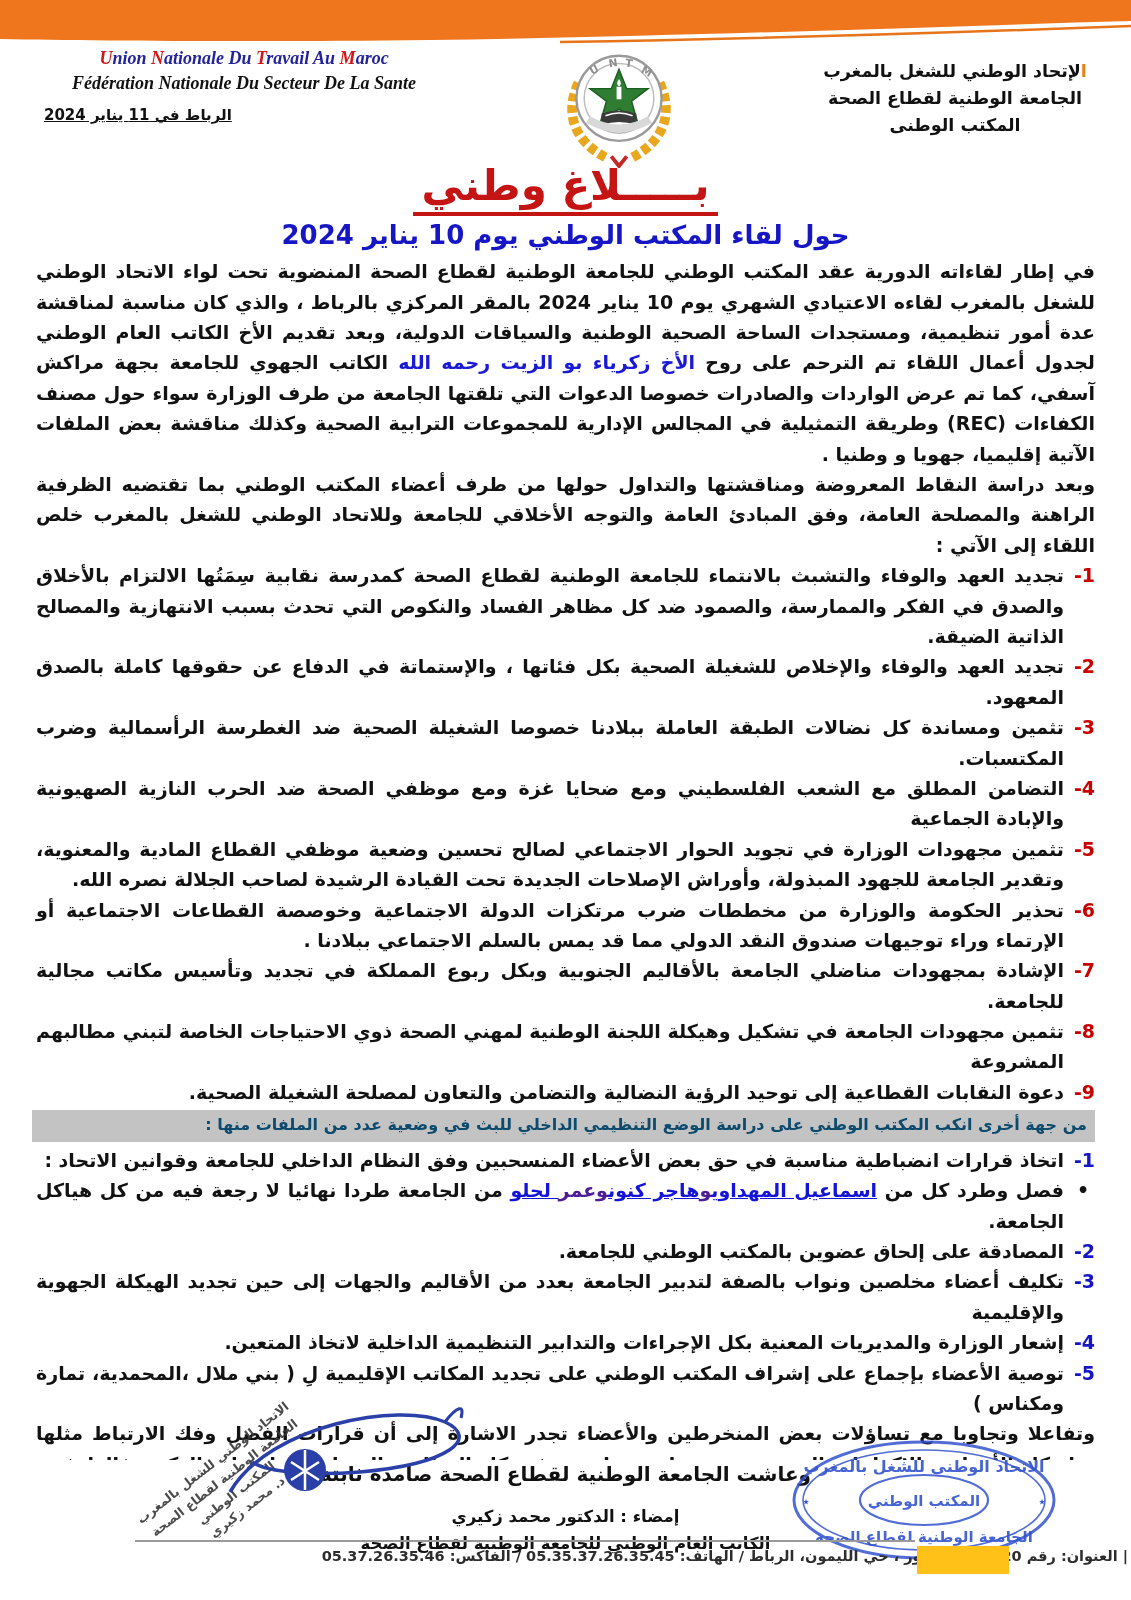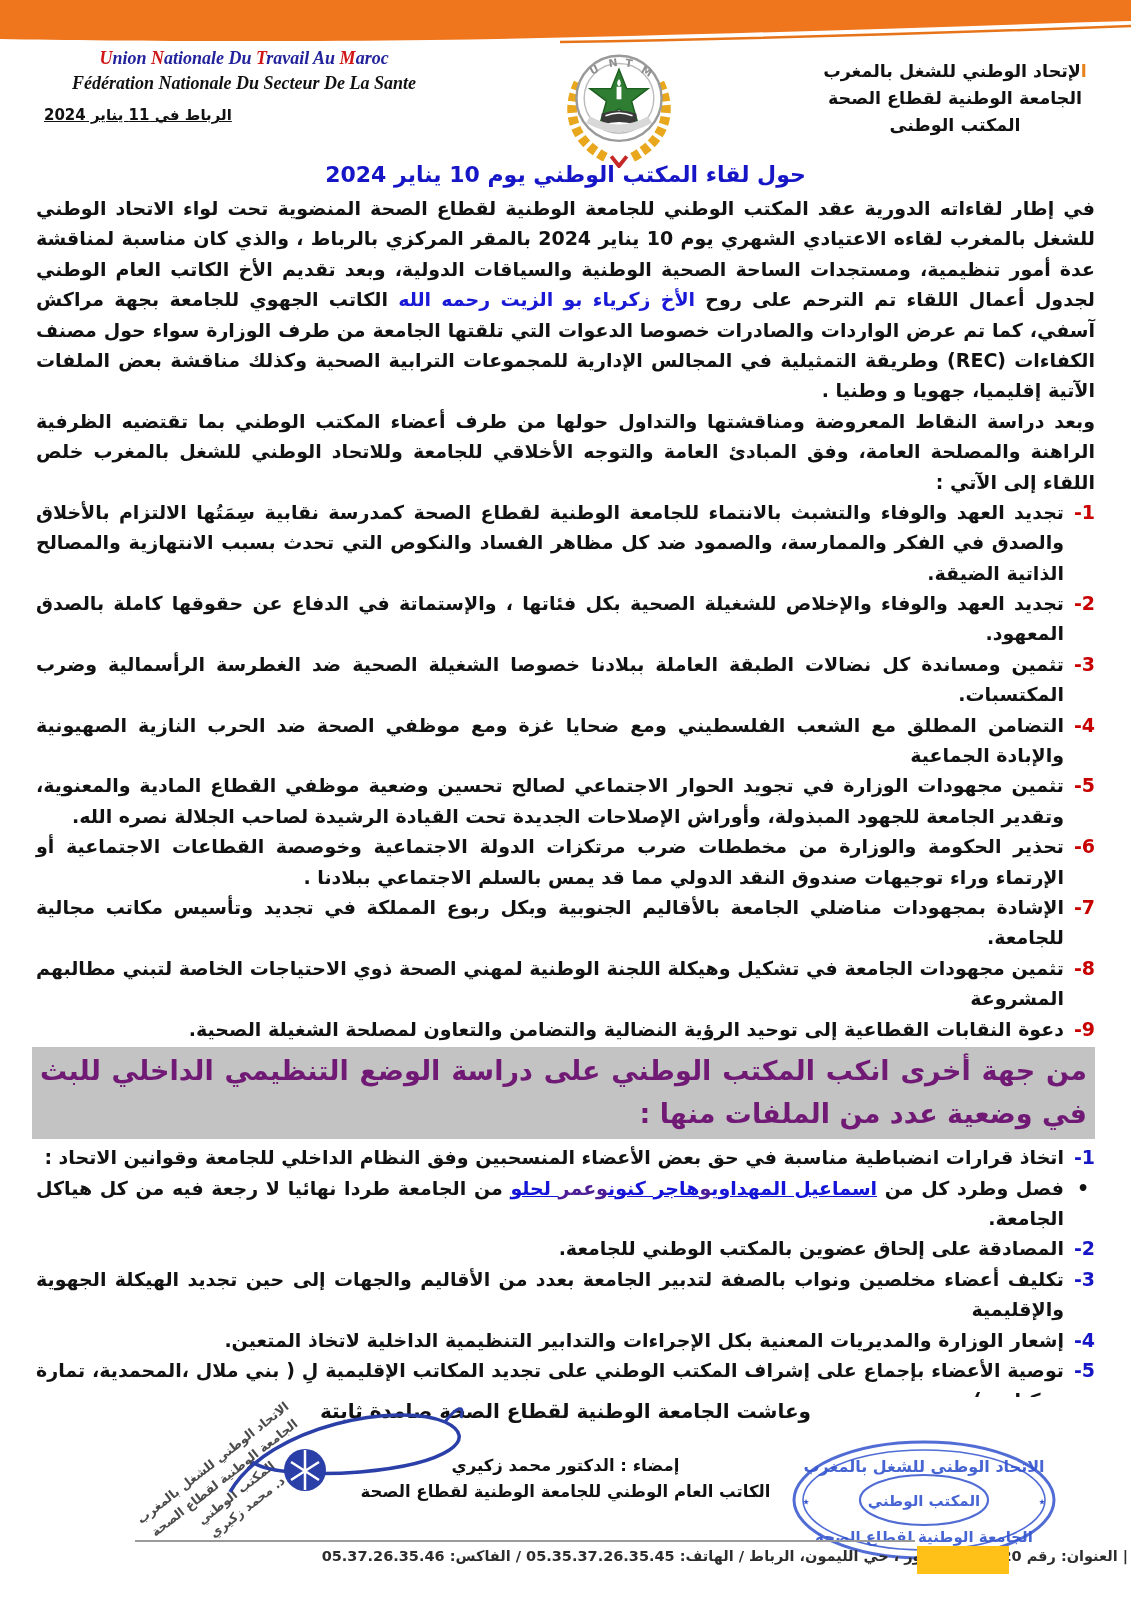"بـــــلاغ وطني" div.title-wrap { html: none -> <div> <div>بـــــلاغ وطني</div> </div> }
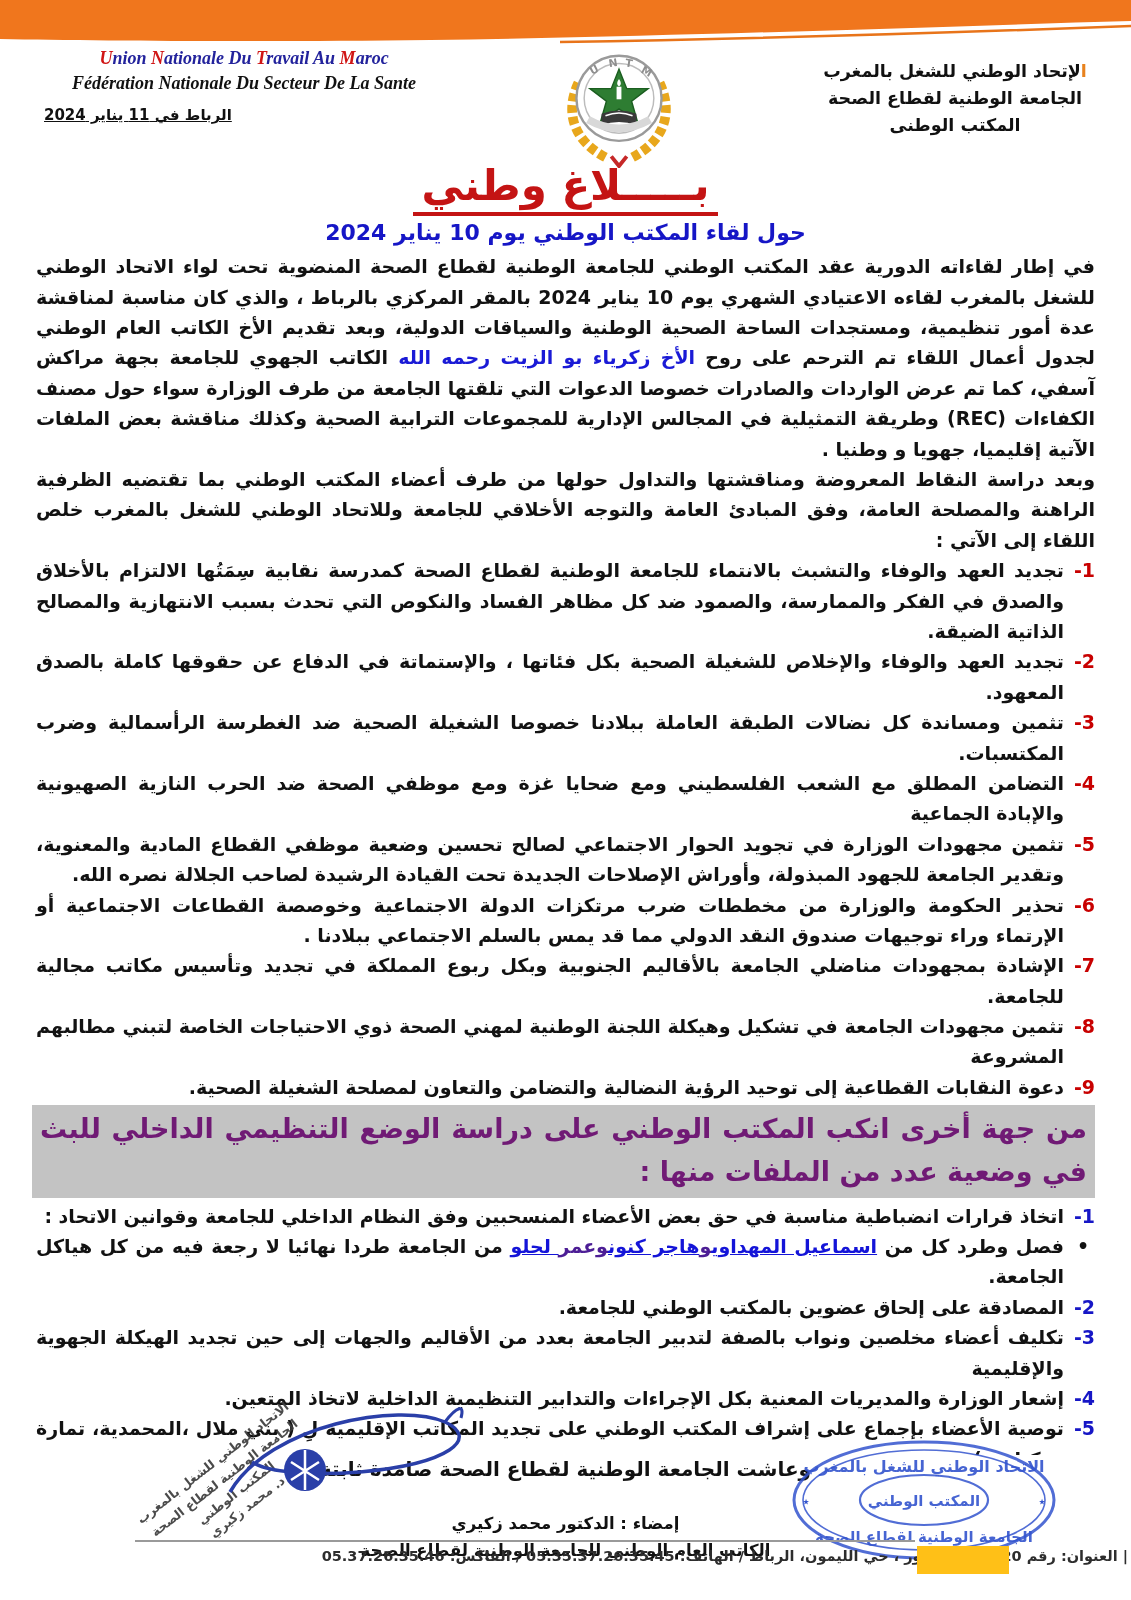"حول لقاء المكتب الوطني يوم" .subtitle { font-size: 22px -> 26px }
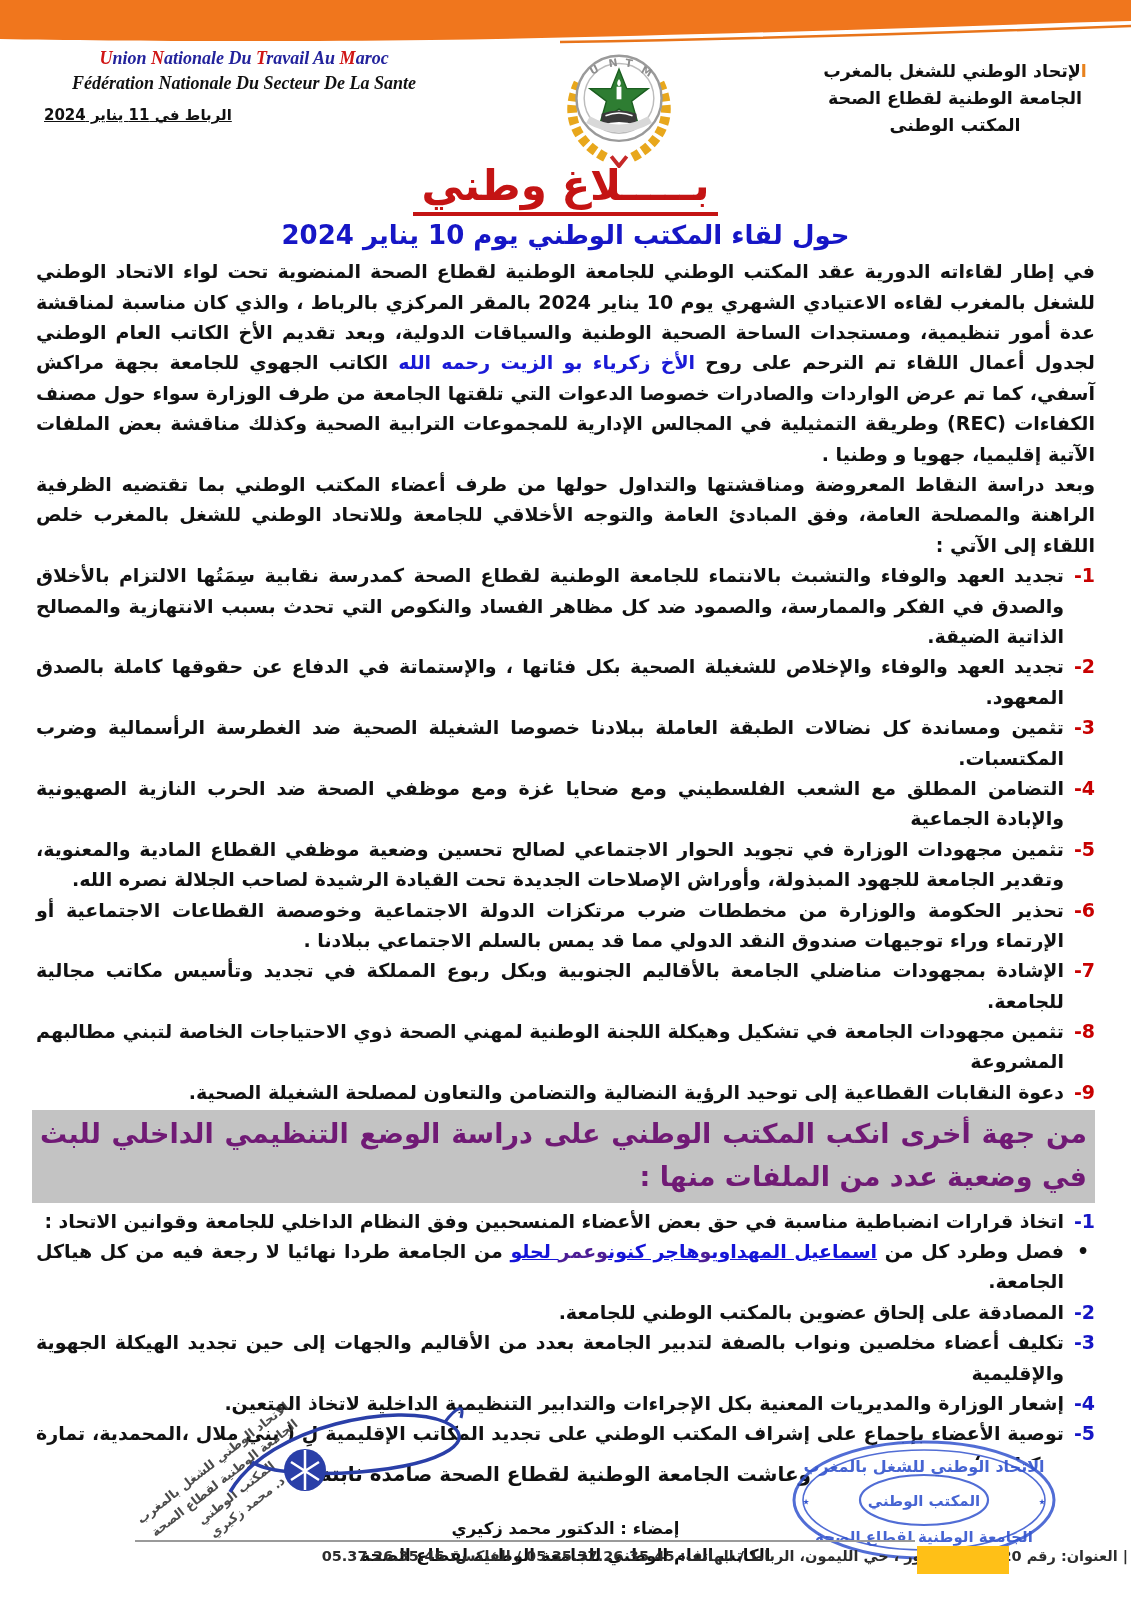"من جهة أخرى انكب المكتب" .gray-band { color: #701a75 -> #0c4a6e; font-size: 27px -> 16px }
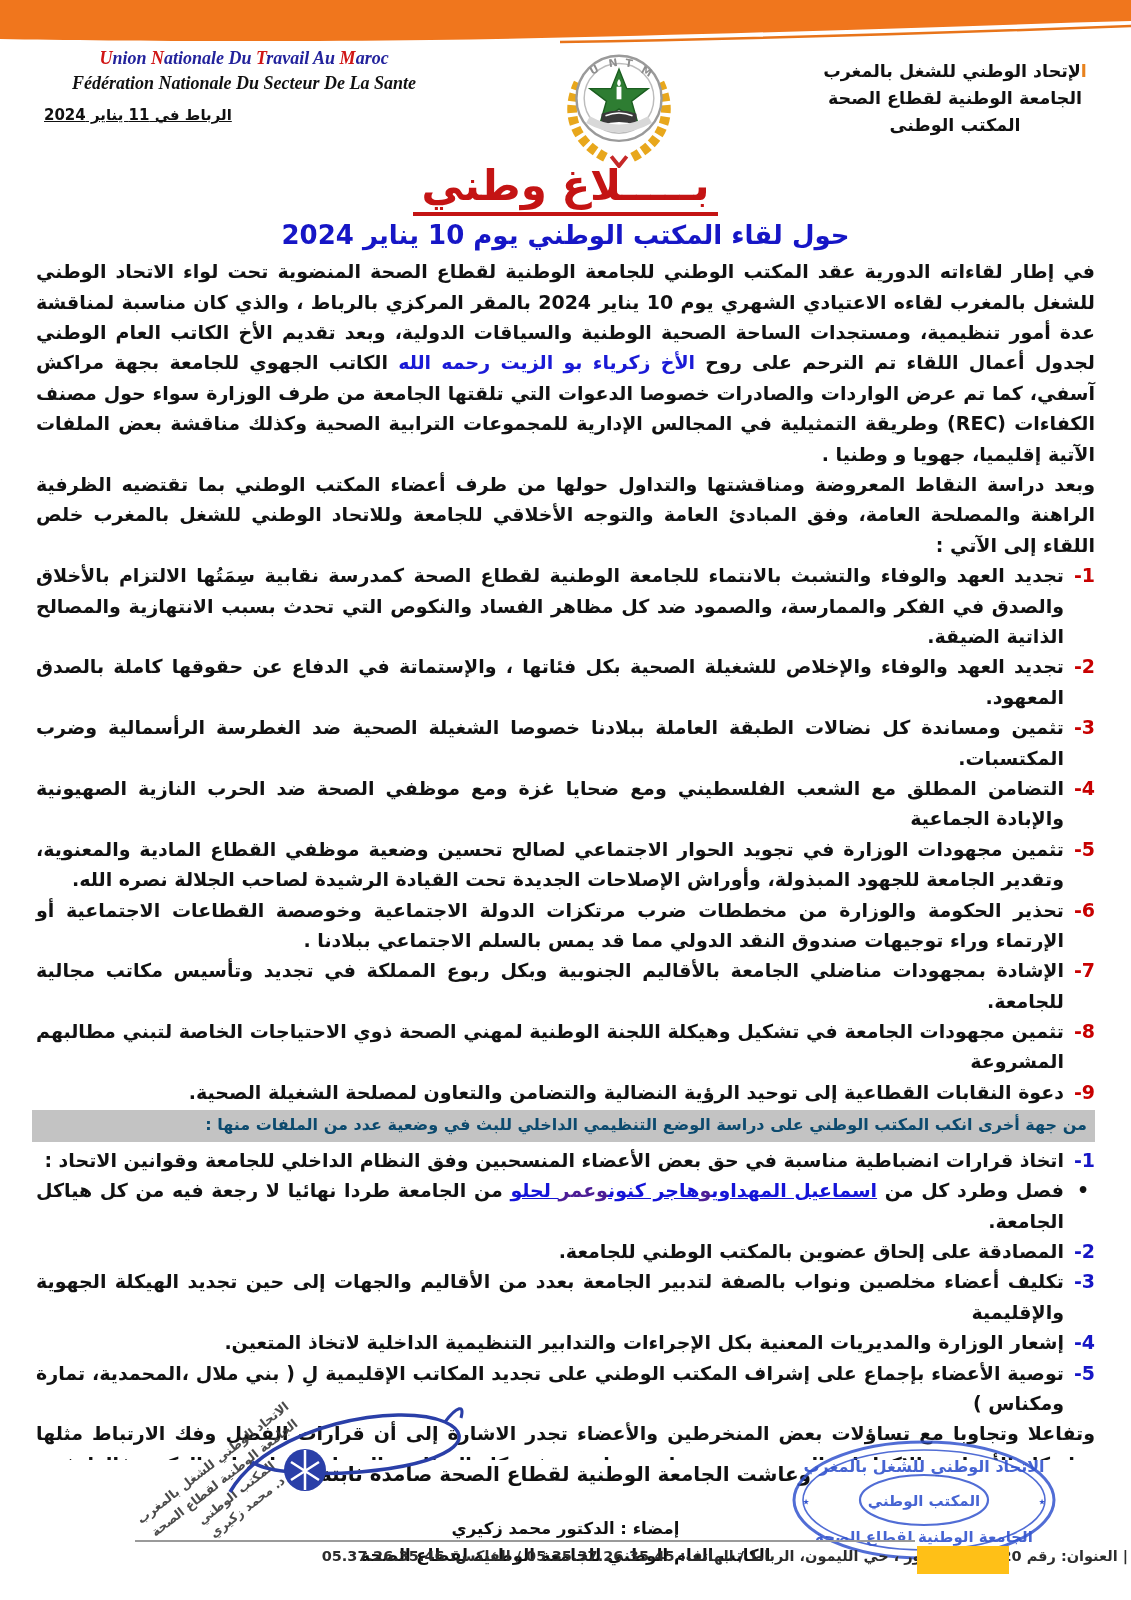"إمضاء : الدكتور محمد زكيري" .sig-block { margin-top: 30px -> 18px }
